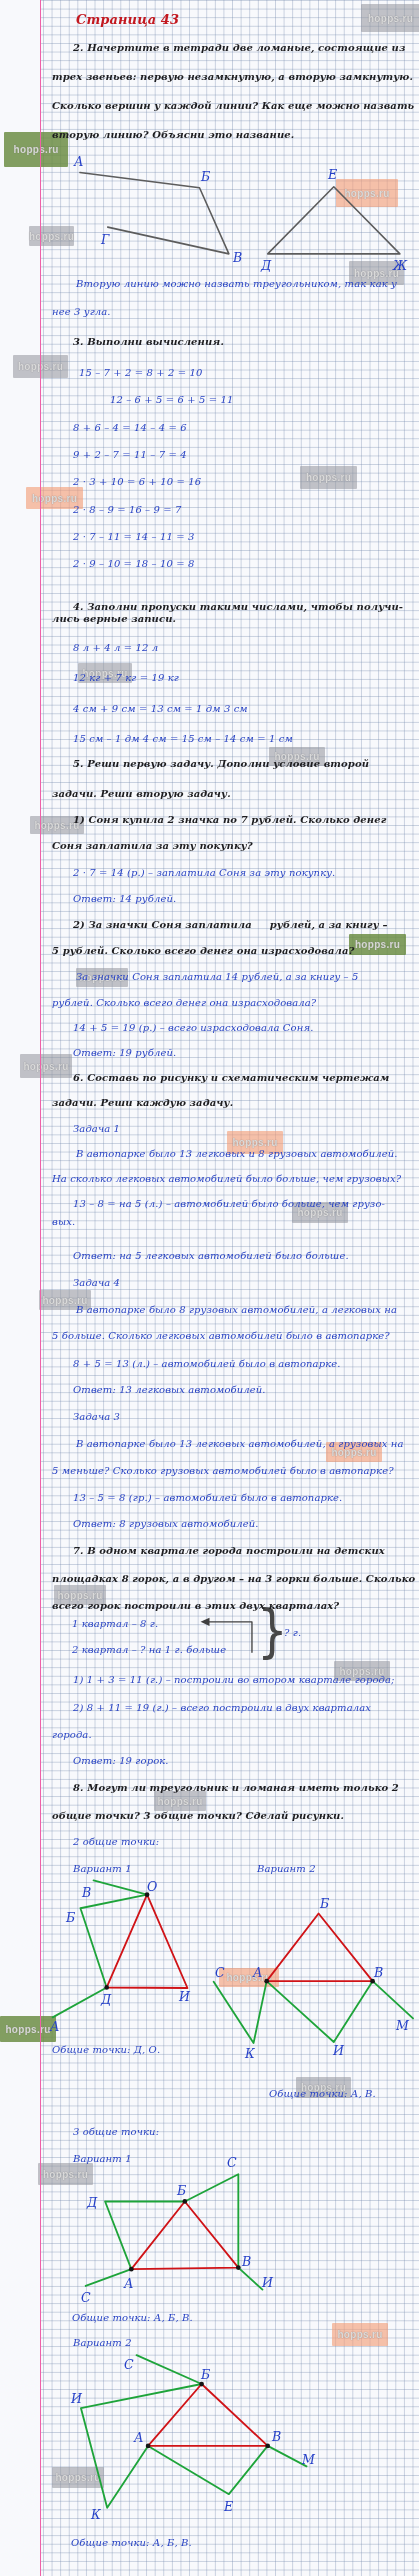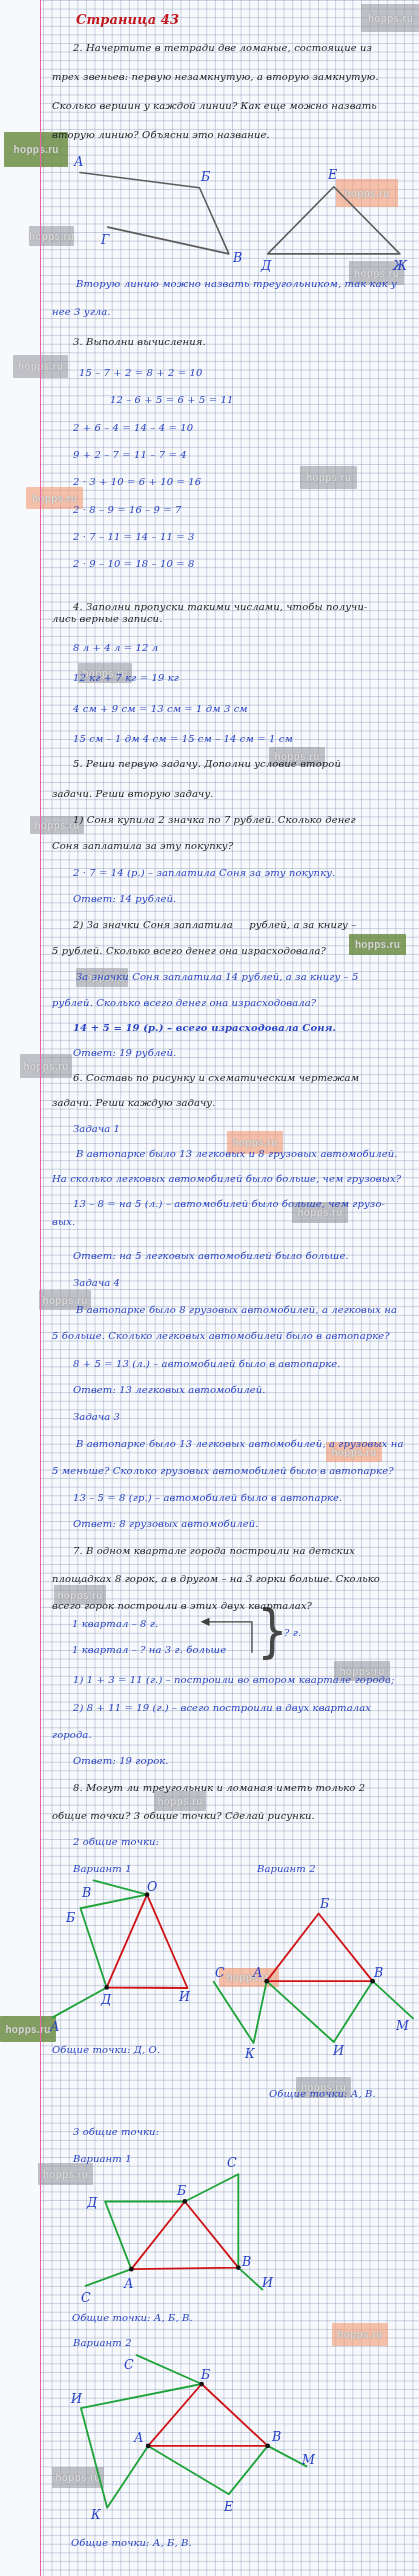"2. Начертите в тетради две" .line.k { font-weight: normal -> bold }
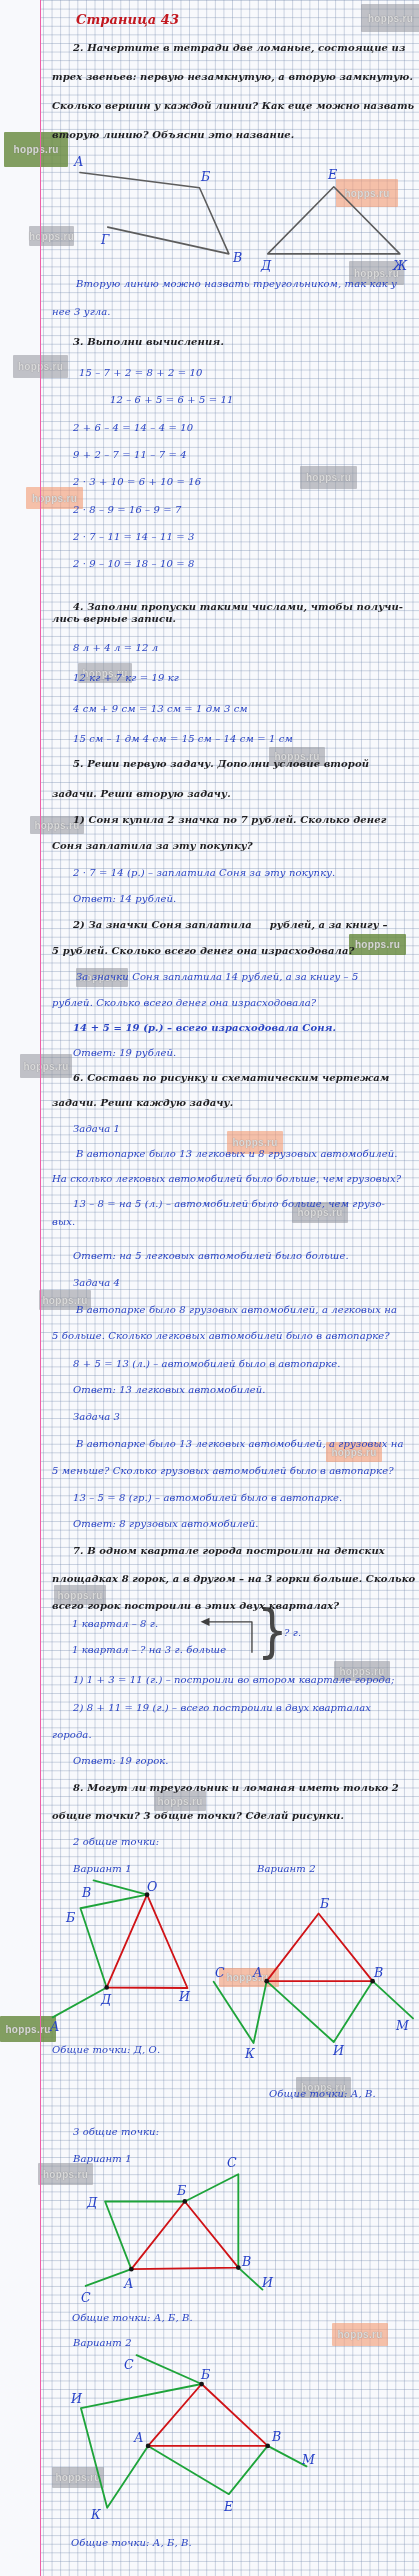"2 + 6 – 4" div.line { text: 2 + 6 – 4 = 14 – 4 = 10 -> 8 + 6 – 4 = 14 – 4 = 6 }
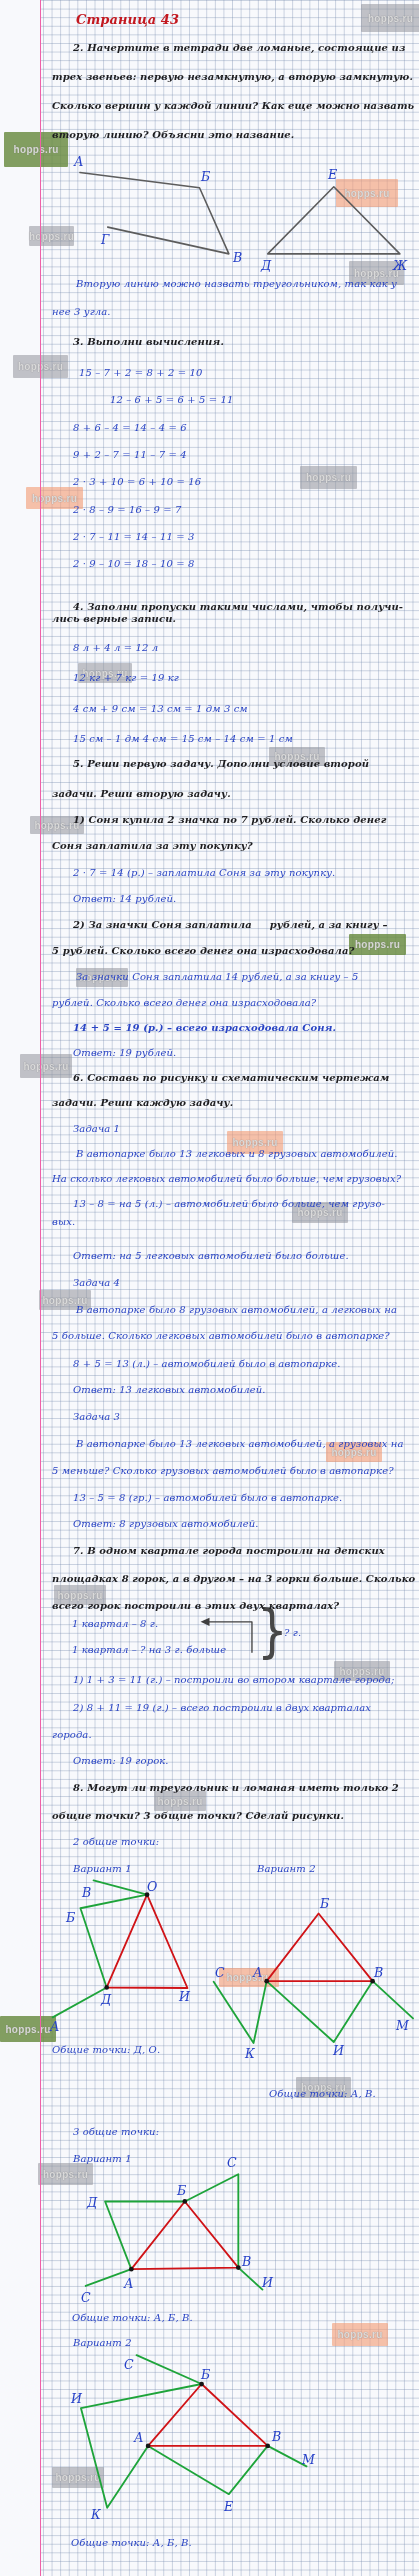"14 + 5 = 19" div.line { font-weight: bold -> none }
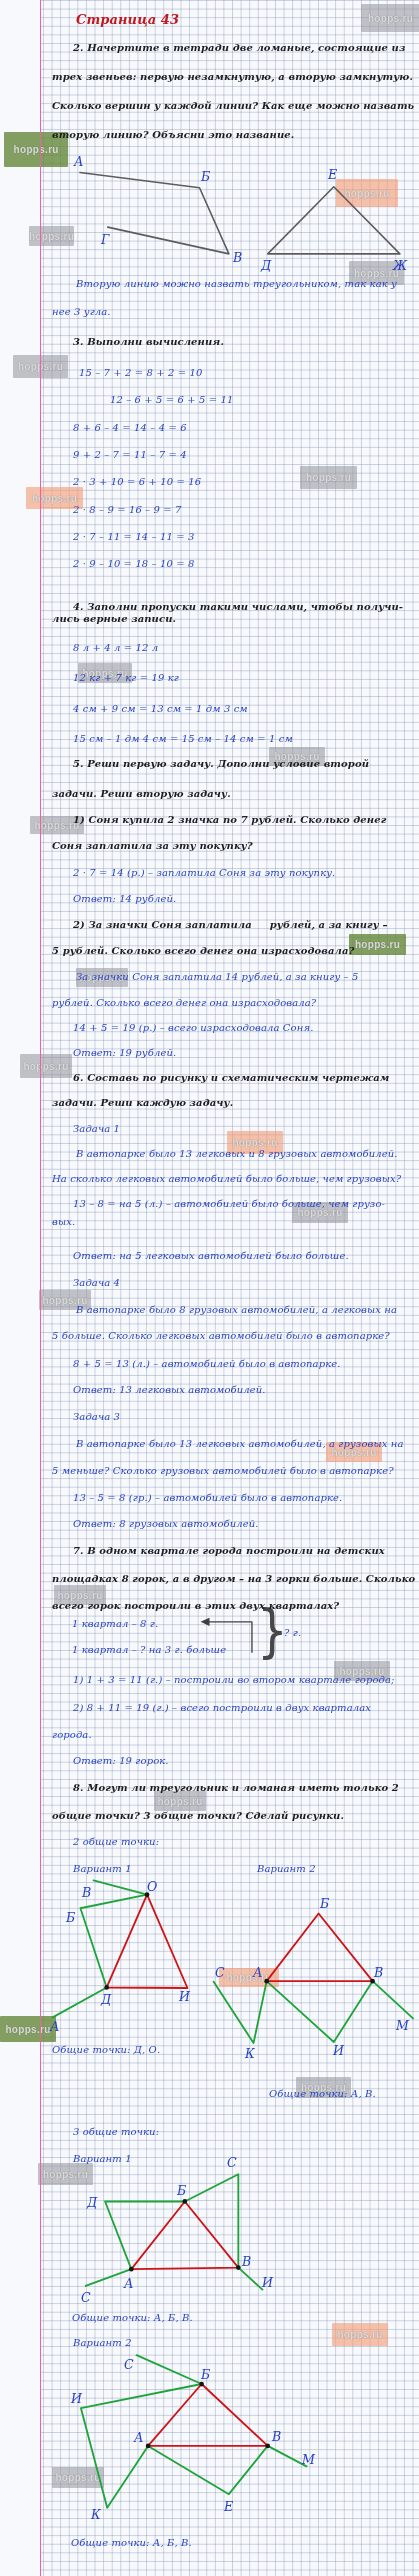"1 квартал – ? на" div.line { text: 1 квартал – ? на 3 -> 2 квартал – ? на 1 }
